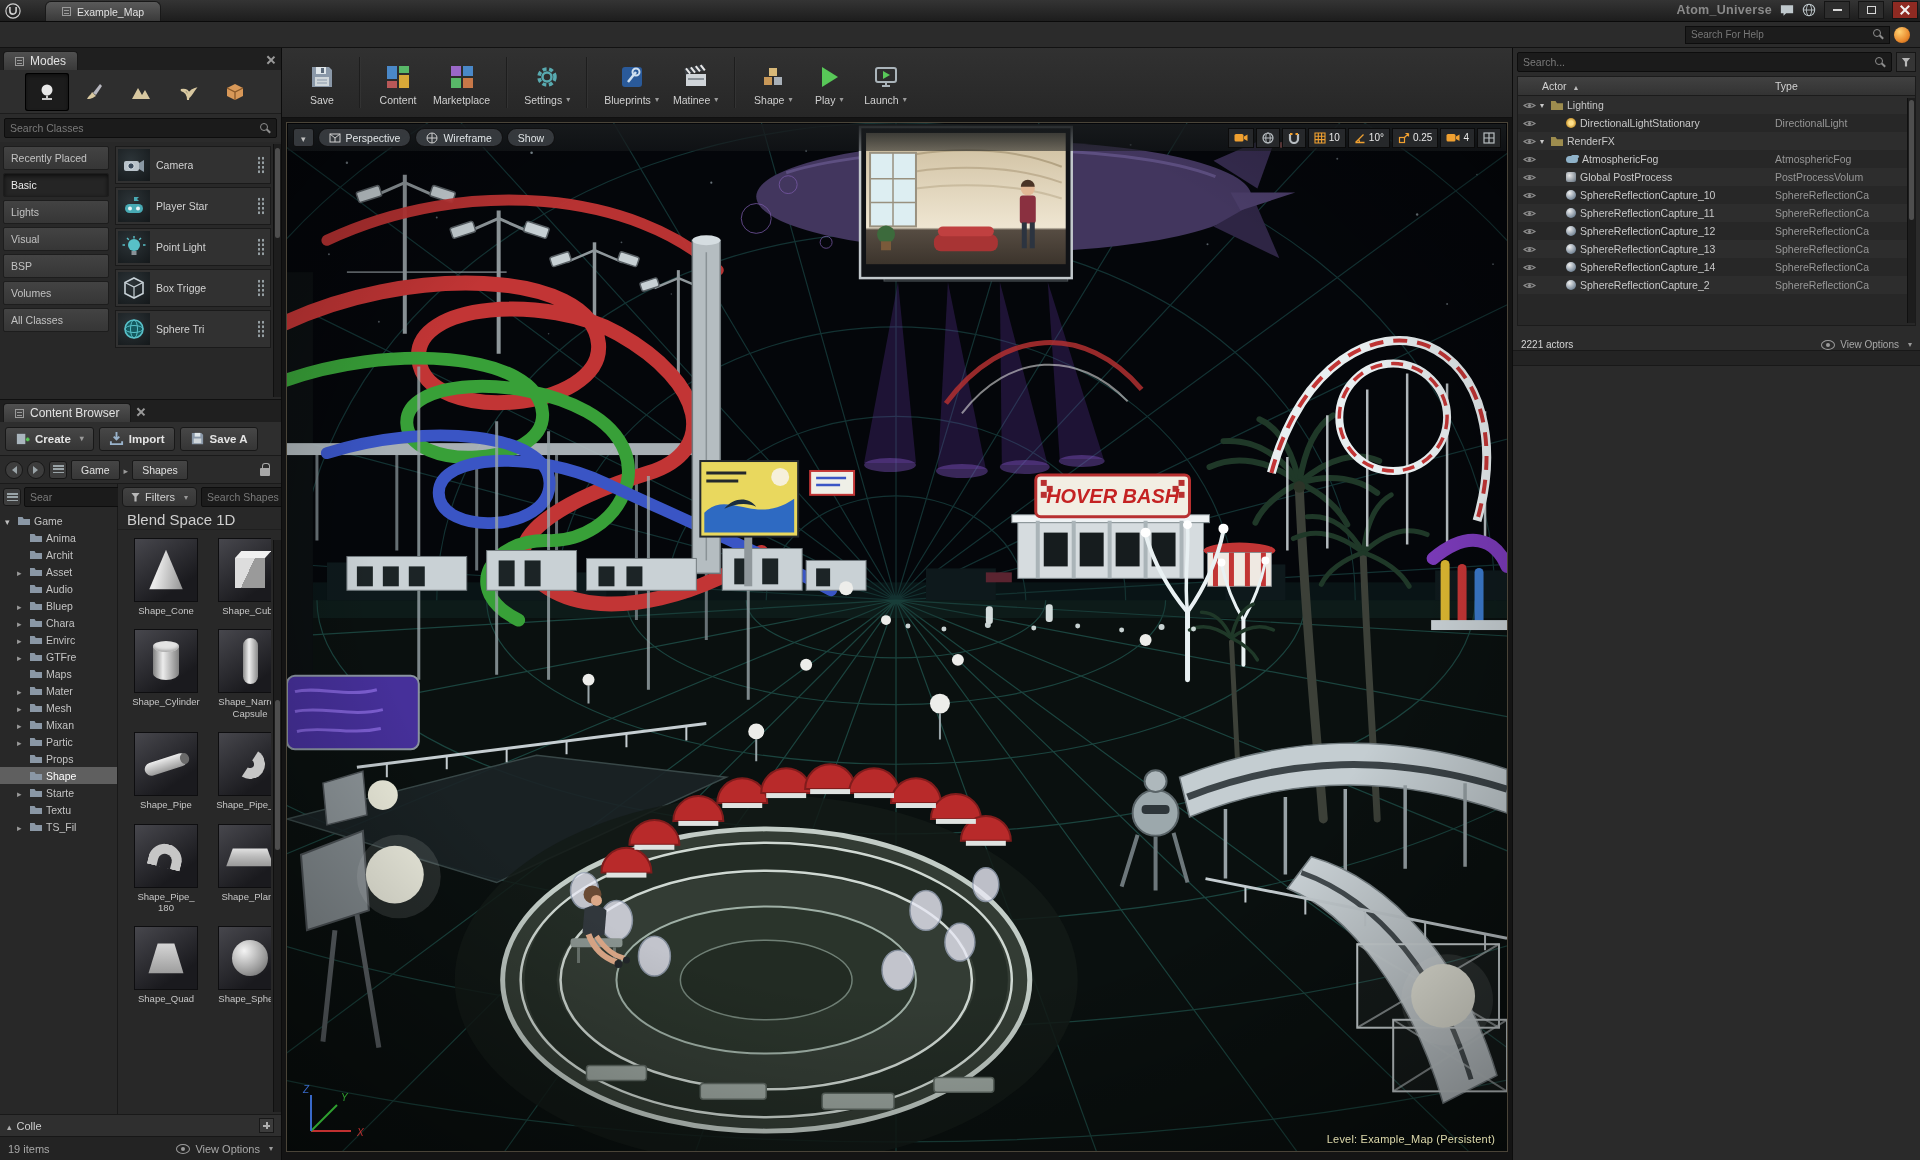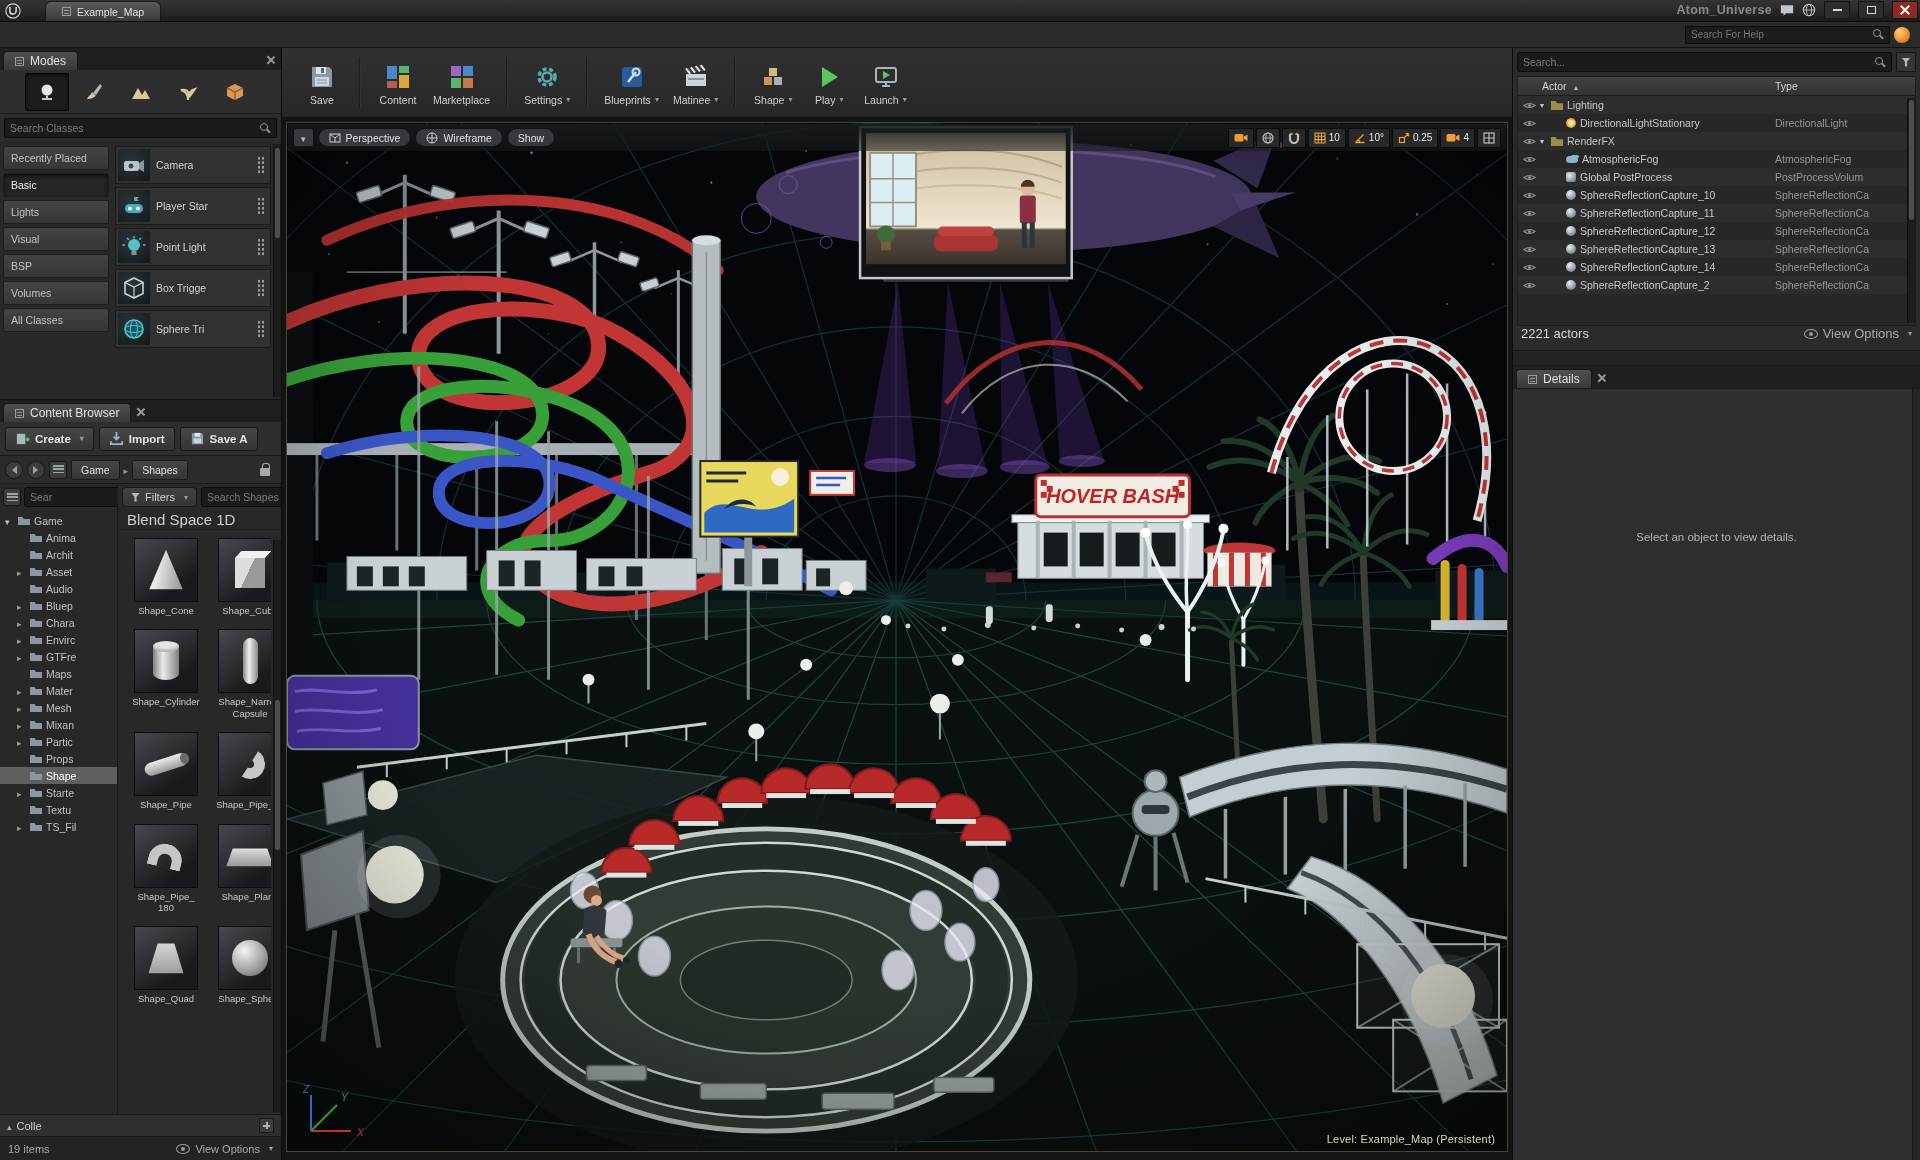"2221 actors" .ol-footer { align-items: flex-start -> flex-end; font-size: 13px -> 10px }
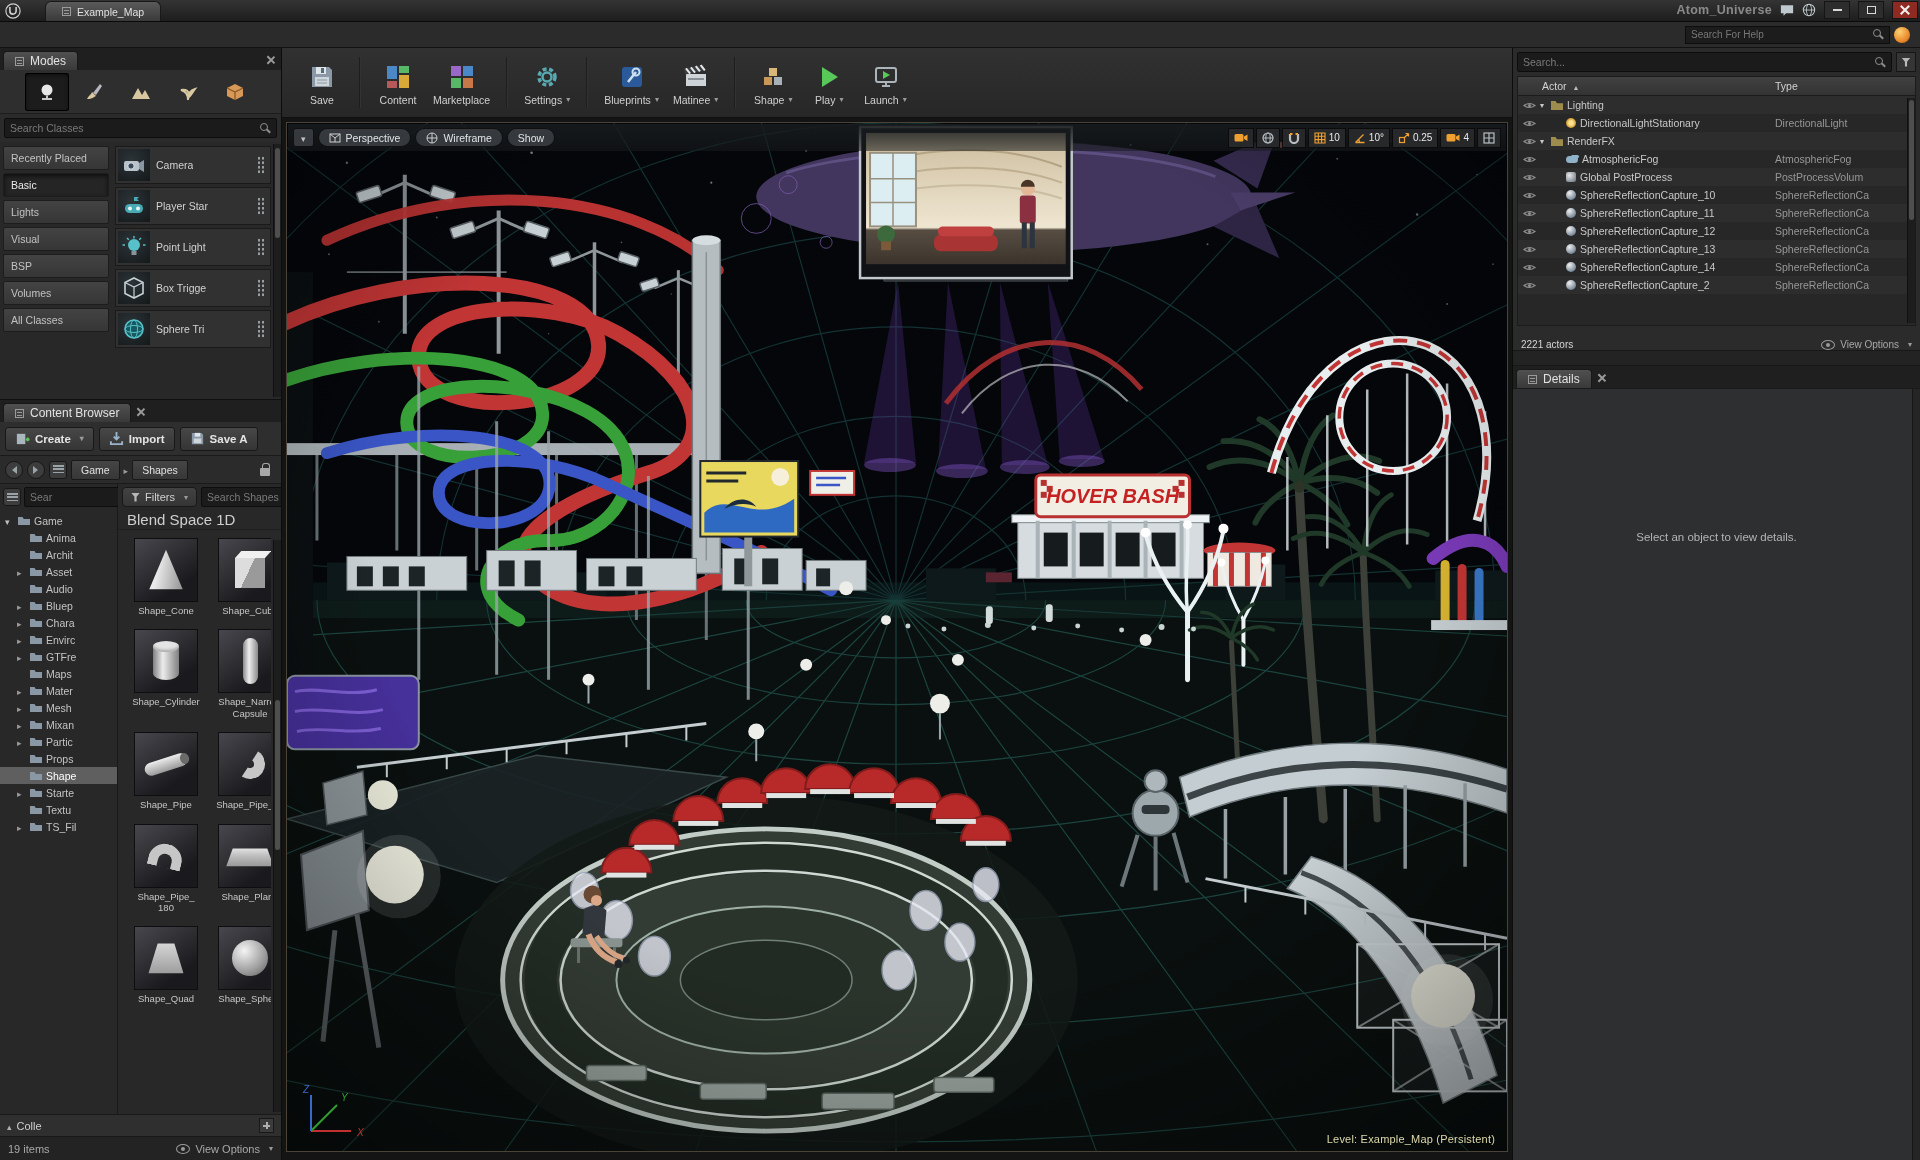"Details" section.details { html: <section> <div> <div> <span></span> <span>Details</span> </div> <span></span> </div> <div> <span>Select an object to view details.</span> <div></div> </div> </section> -> none }
